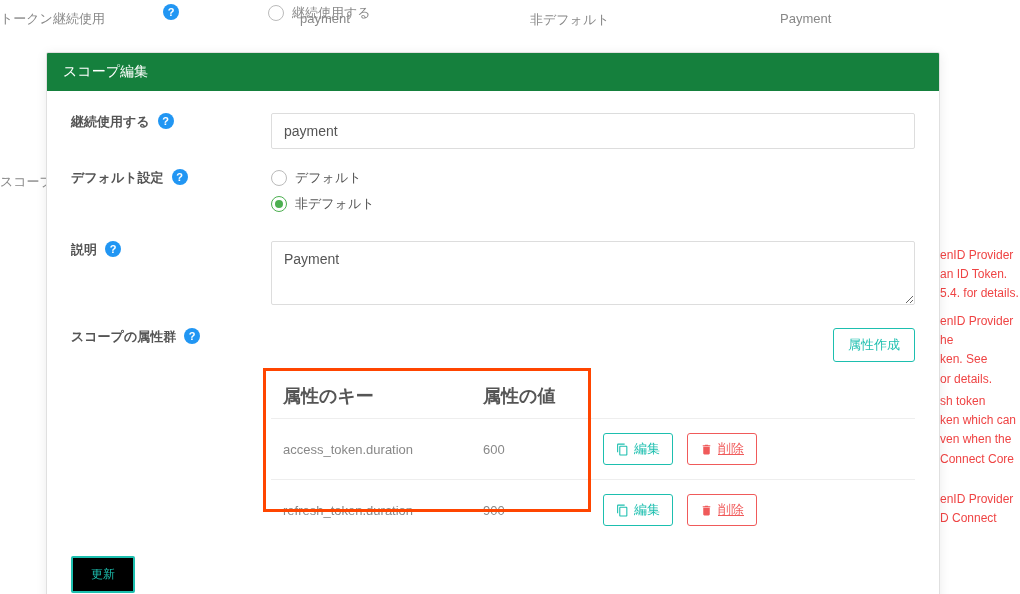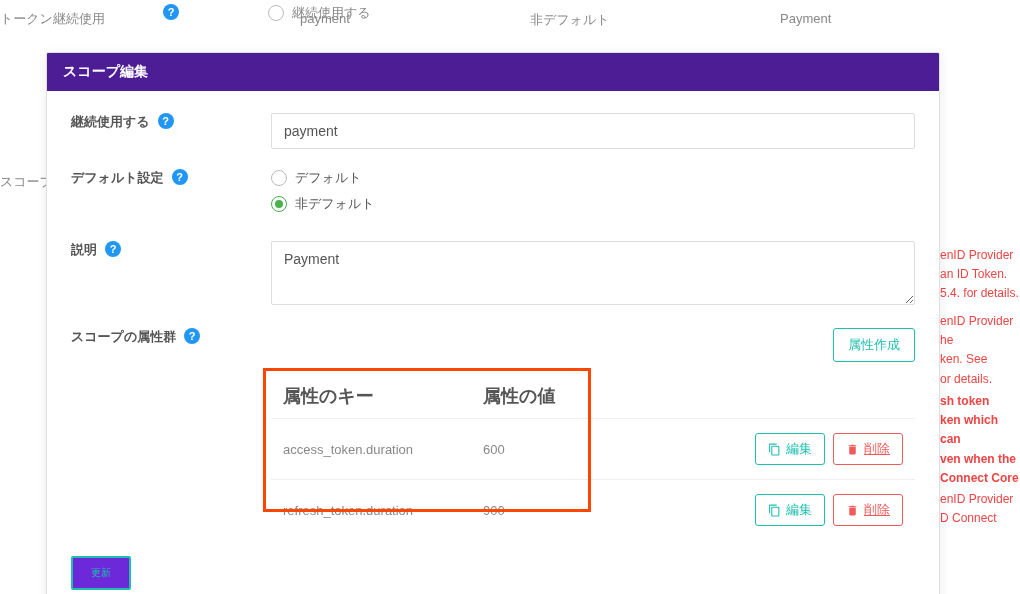"スコープ編集" .modal-header { background: #4c1d95 -> #15803d; font-weight: bold -> normal }
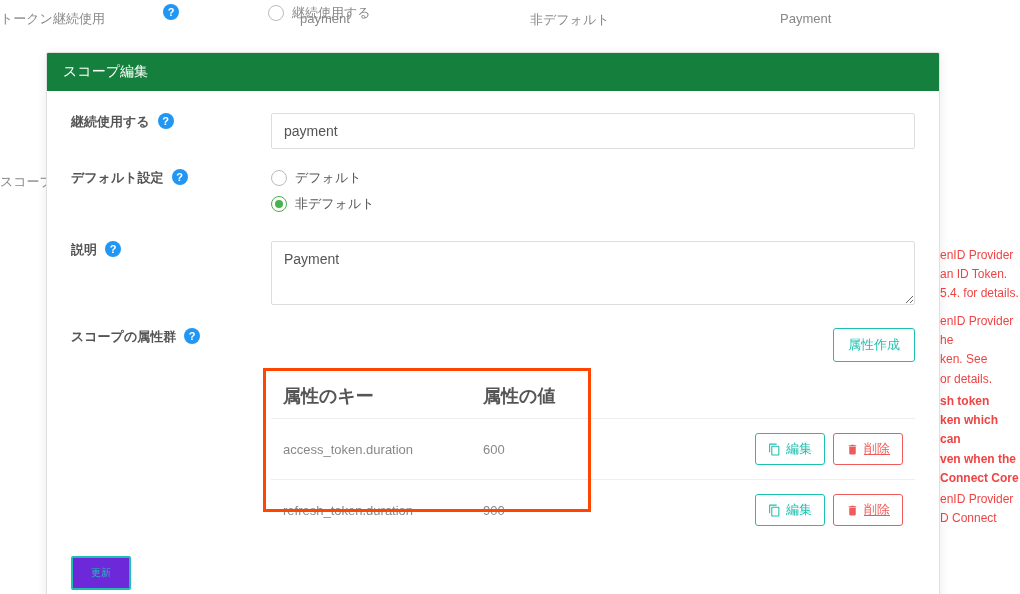"sh token" div.bg-right-desc { font-weight: bold -> none }
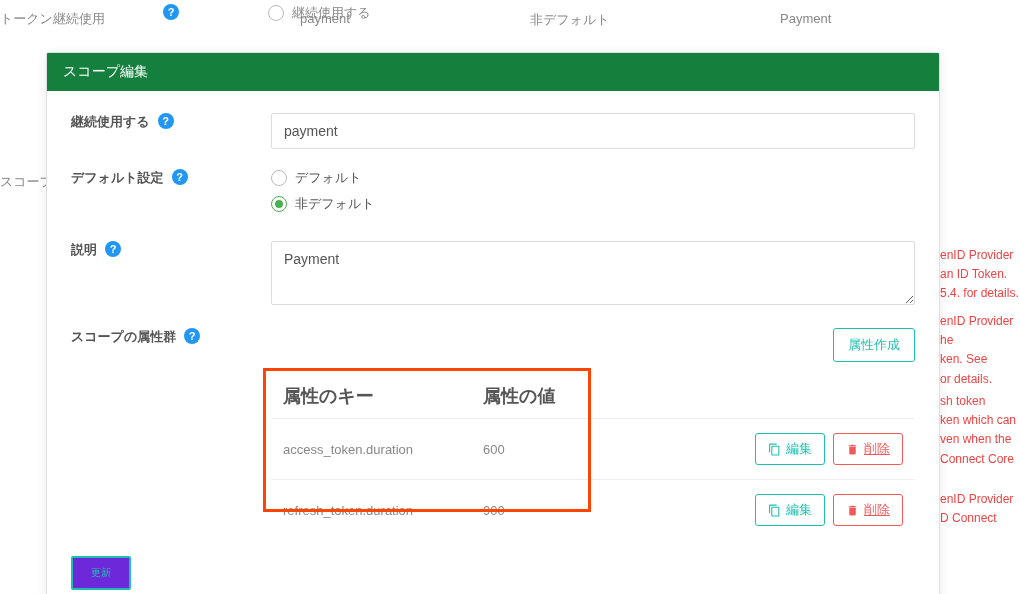"編集" .col-actions { gap: 8px -> 14px; justify-content: flex-end -> none }
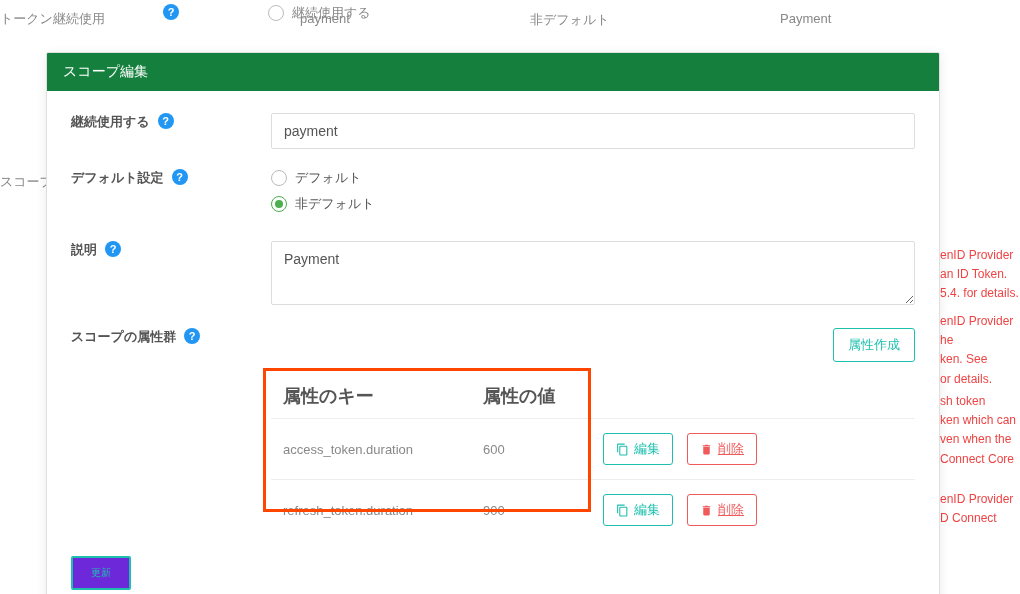"更新" .btn-update { background: #6d28d9 -> #000000; font-size: 10px -> 12px }
